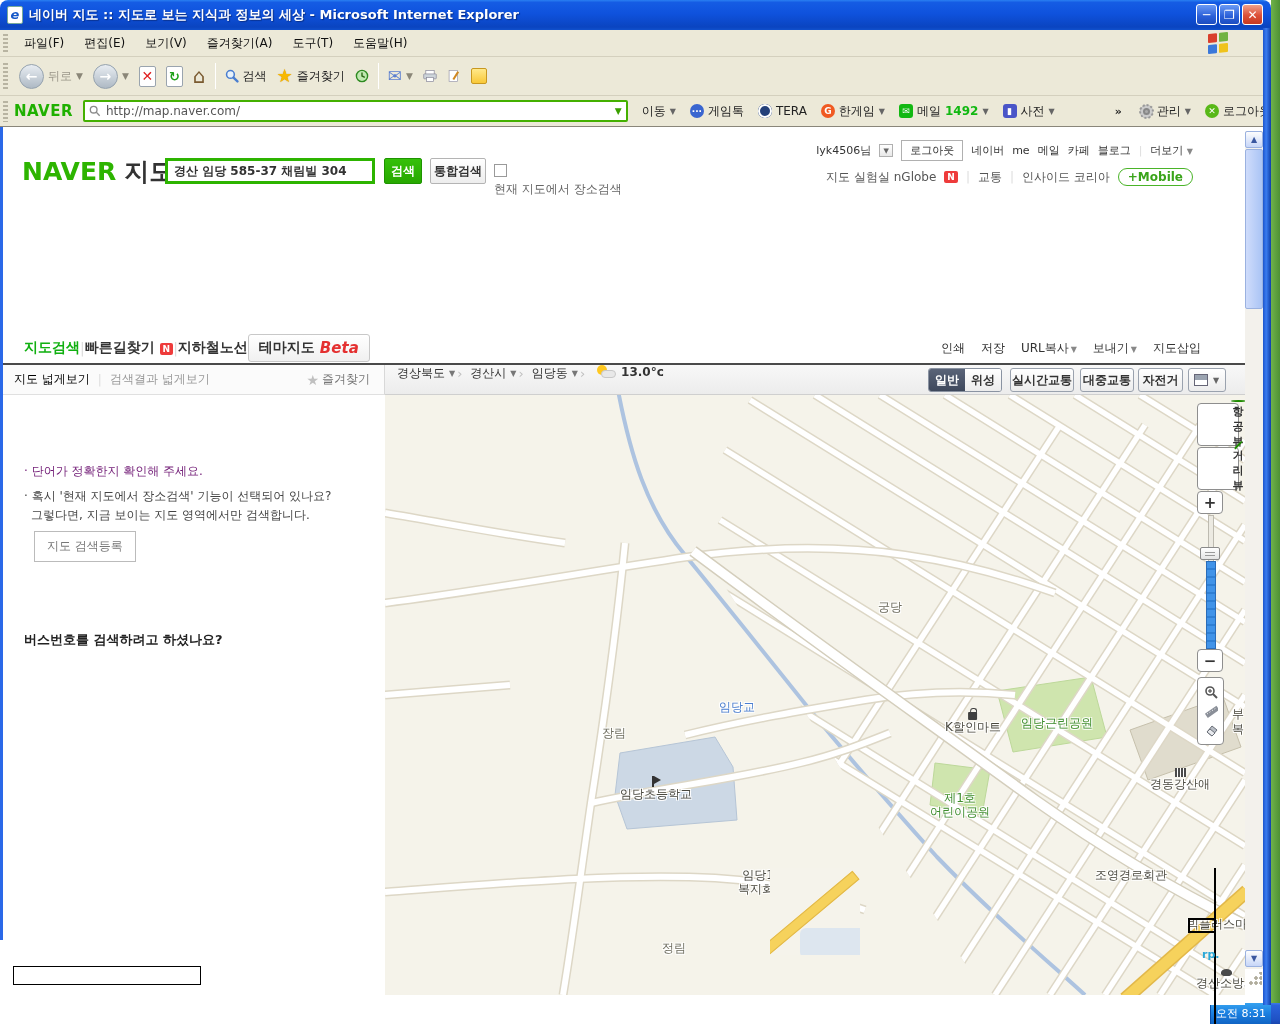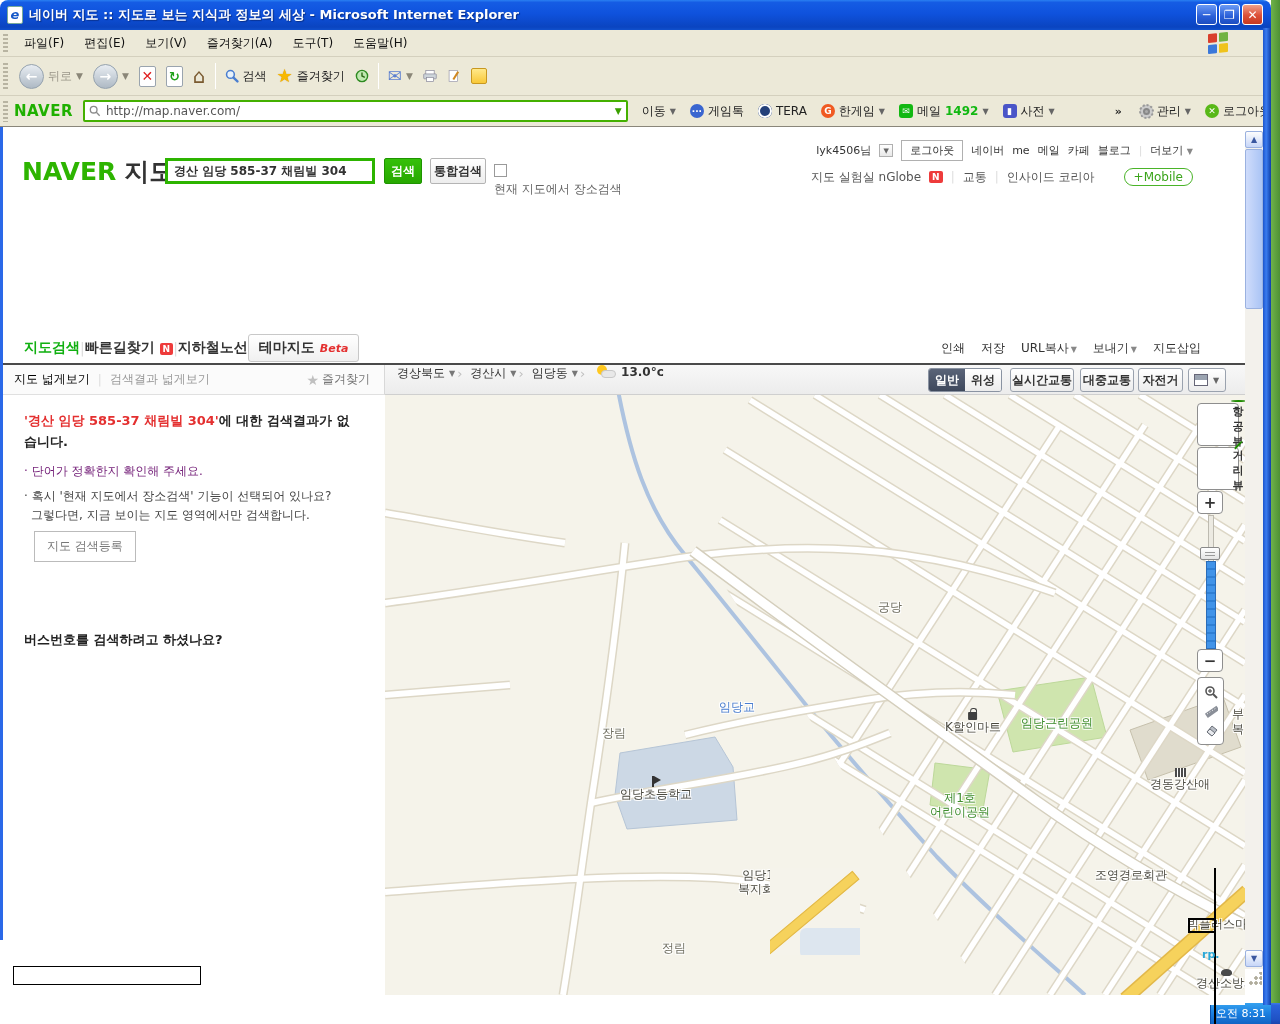"+Mobile" .mobile-pill { font-weight: normal -> bold; margin-left: 21px -> none }
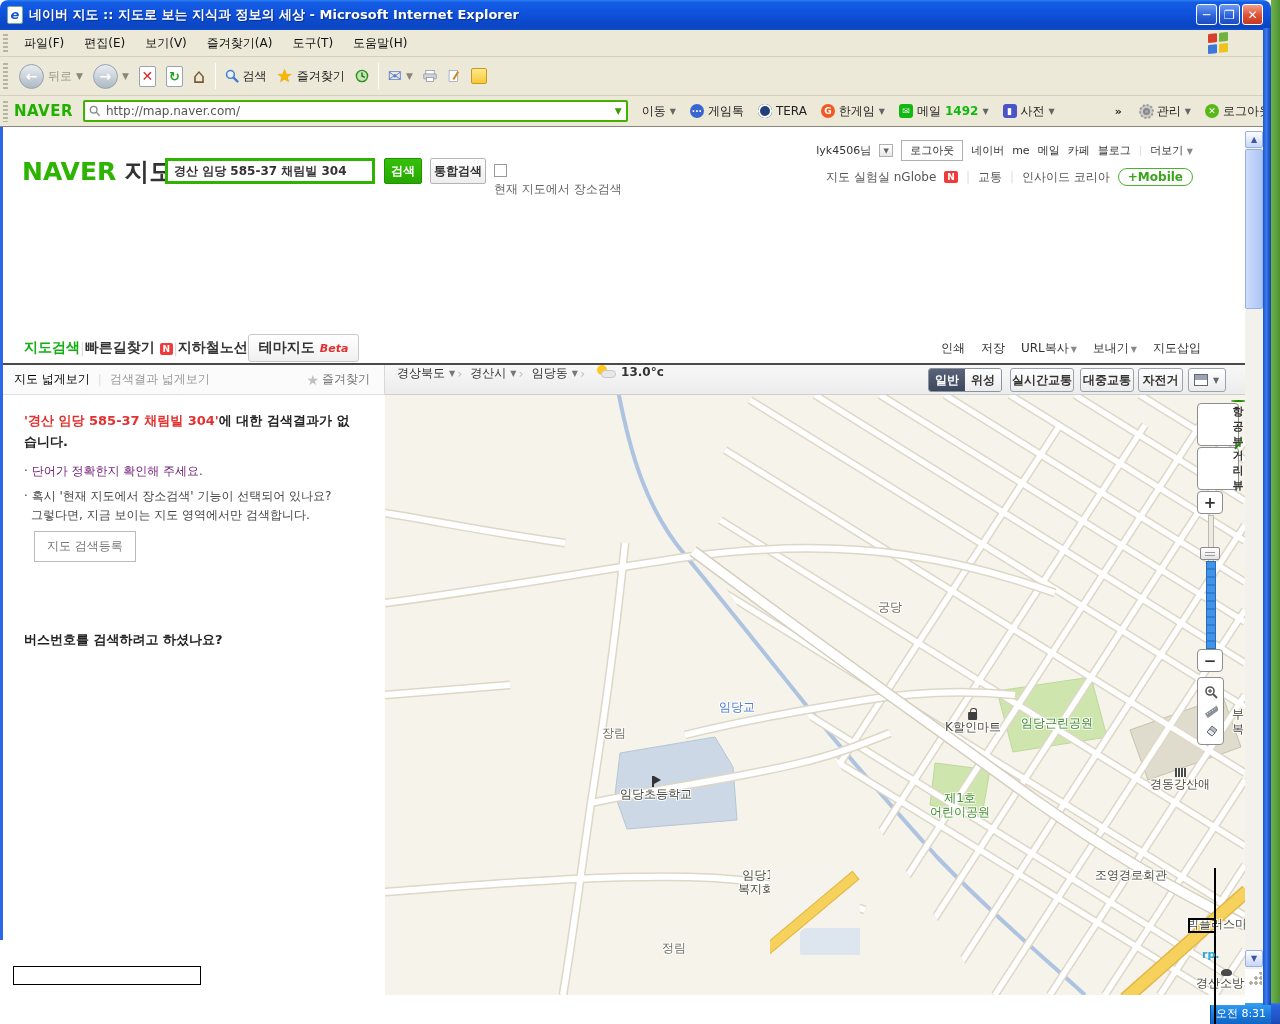"Beta" .beta { font-size: 11px -> 15px }
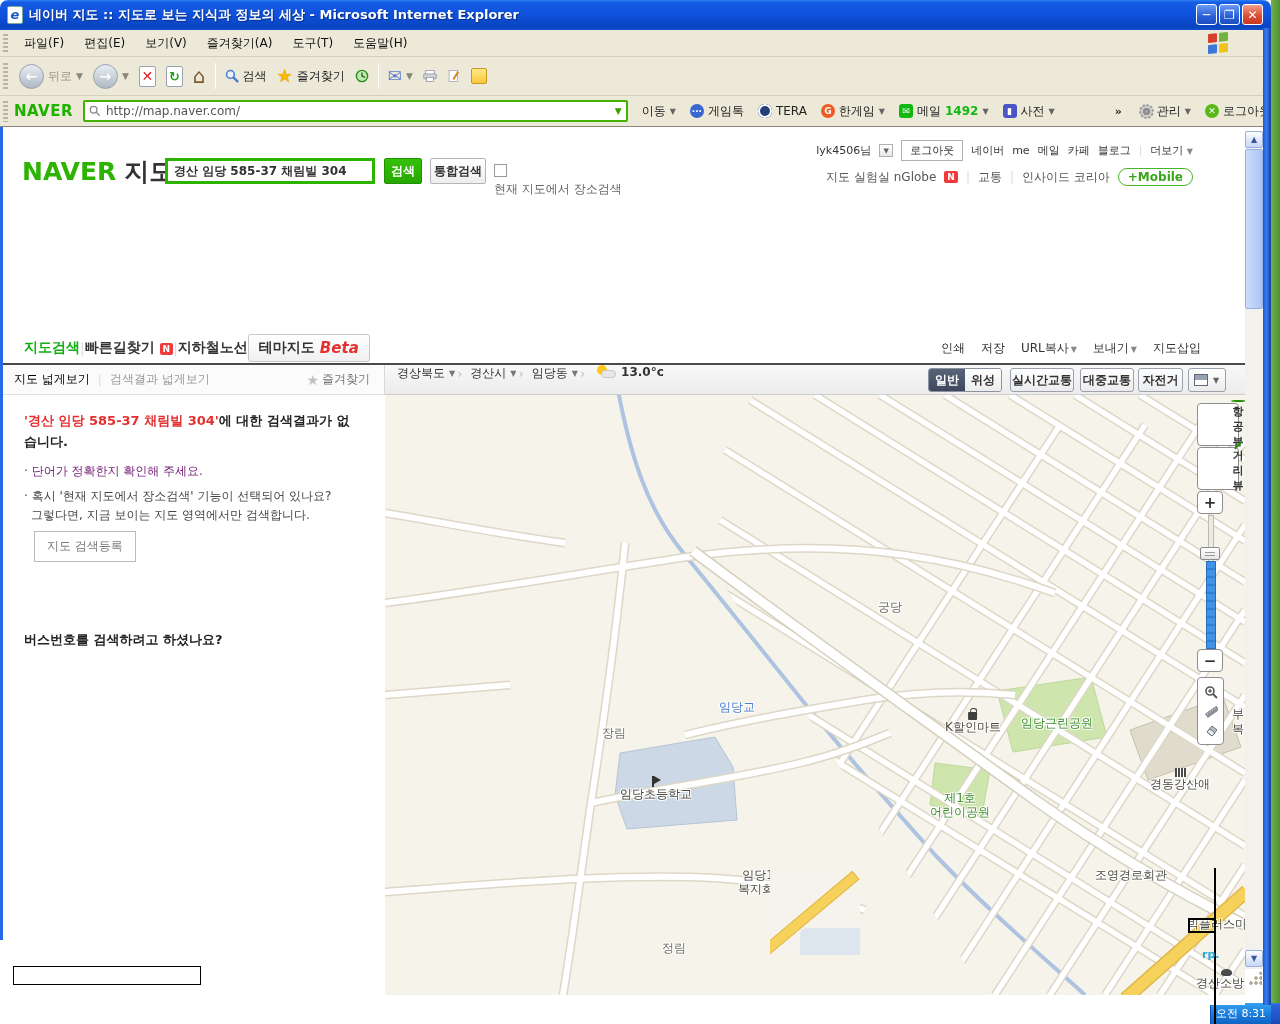"'경산 임당 585-37 채림빌 304'에" p.no-result { html: <p> <span>'경산 임당 585-37 채림빌 304'</span><span>에 대한 검색결과가 없습니다.</span> </p> -> none }
